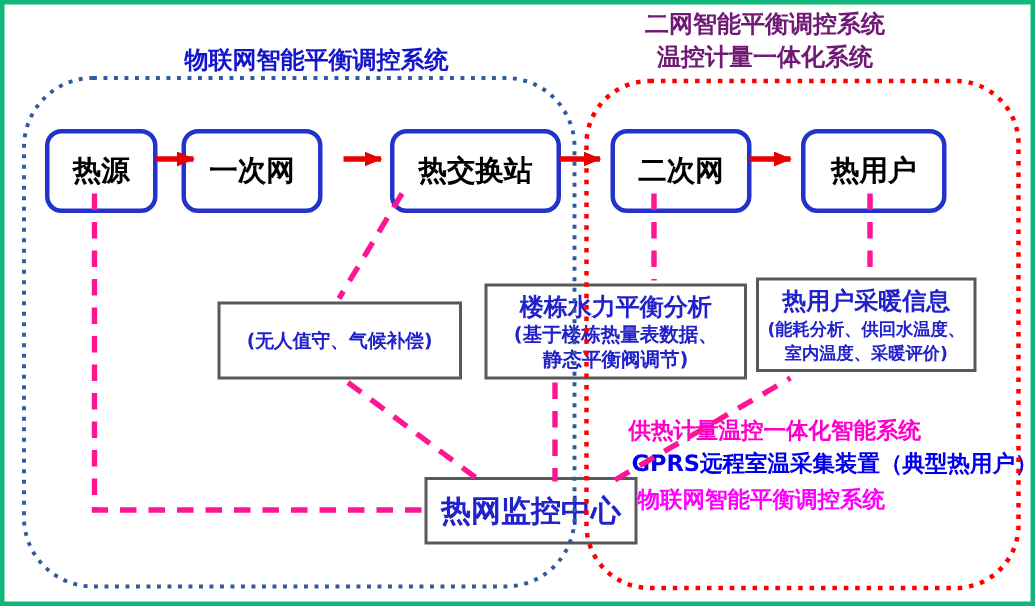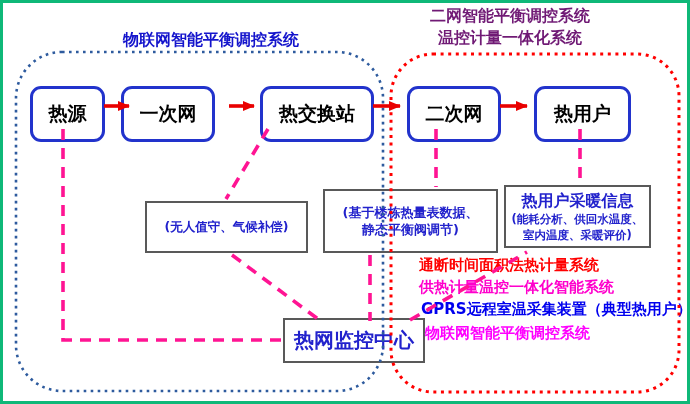"楼栋水力平衡分析" div.t { html: none -> <div>楼栋水力平衡分析</div> }
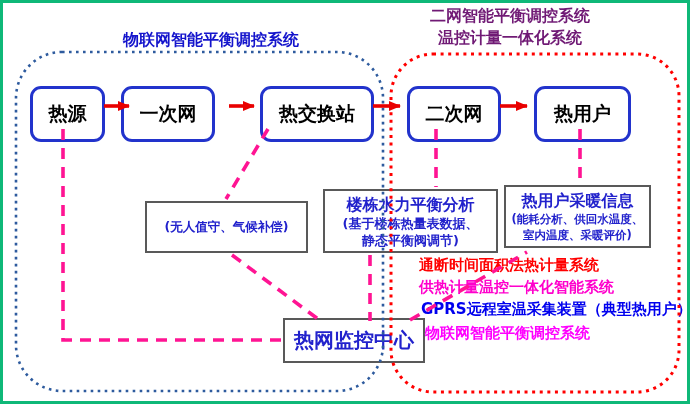"通断时间面积法热计量系统" div.anno { html: <div>通断时间面积法热计量系统</div> -> none }
